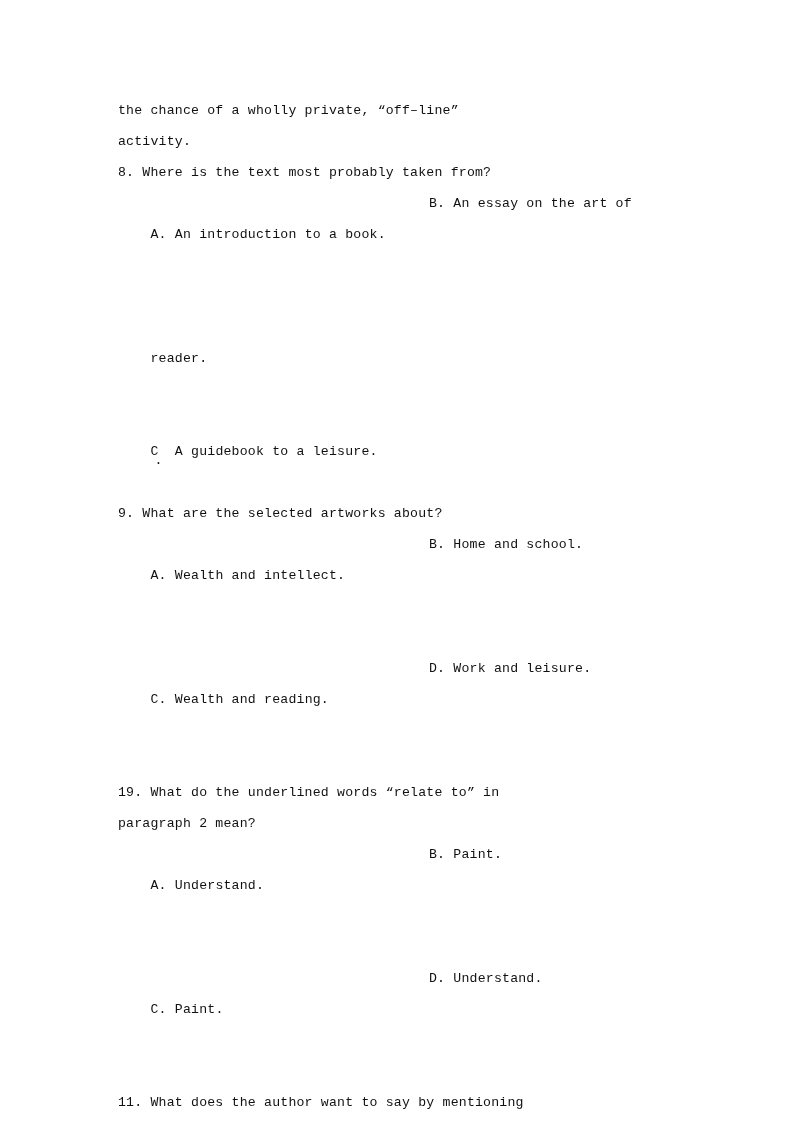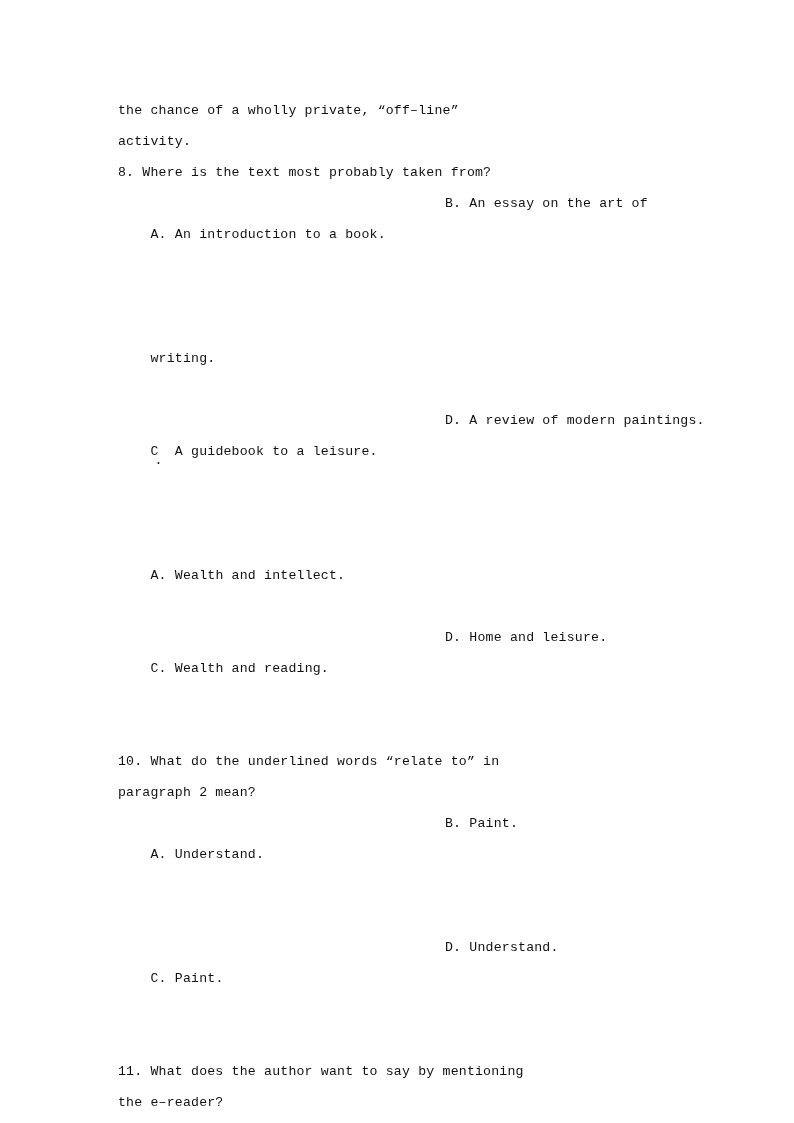"B. An essay on the" .qrow .opt-b { left: 327px -> 311px }
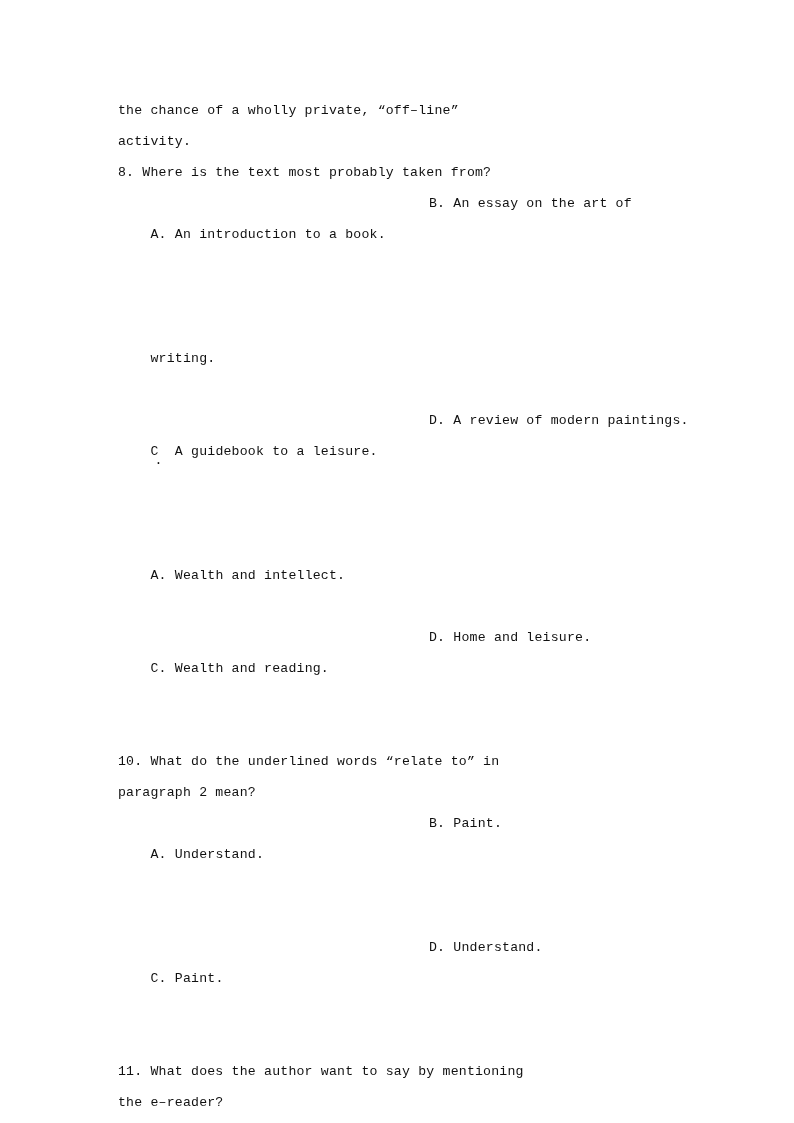"writing." span { text: writing -> reader }
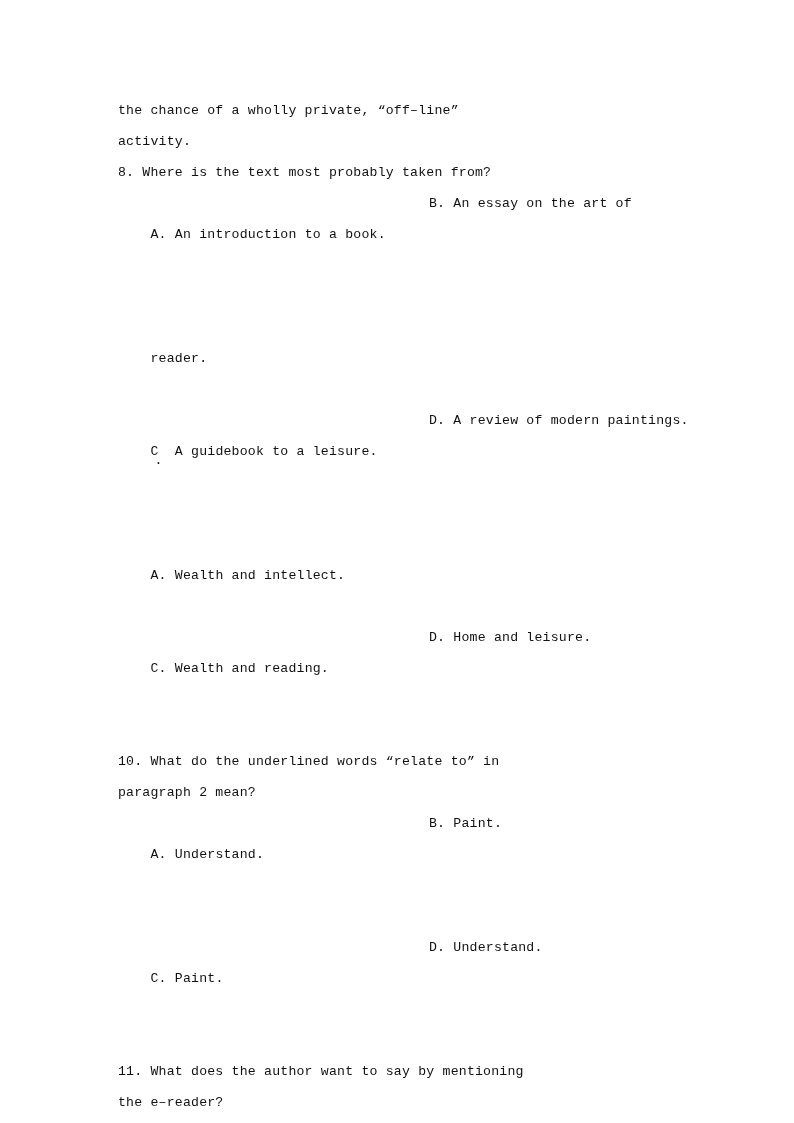"D. A review of modern" span.opt-b { html: <span>D. A review of modern paintings.</span> -> none }
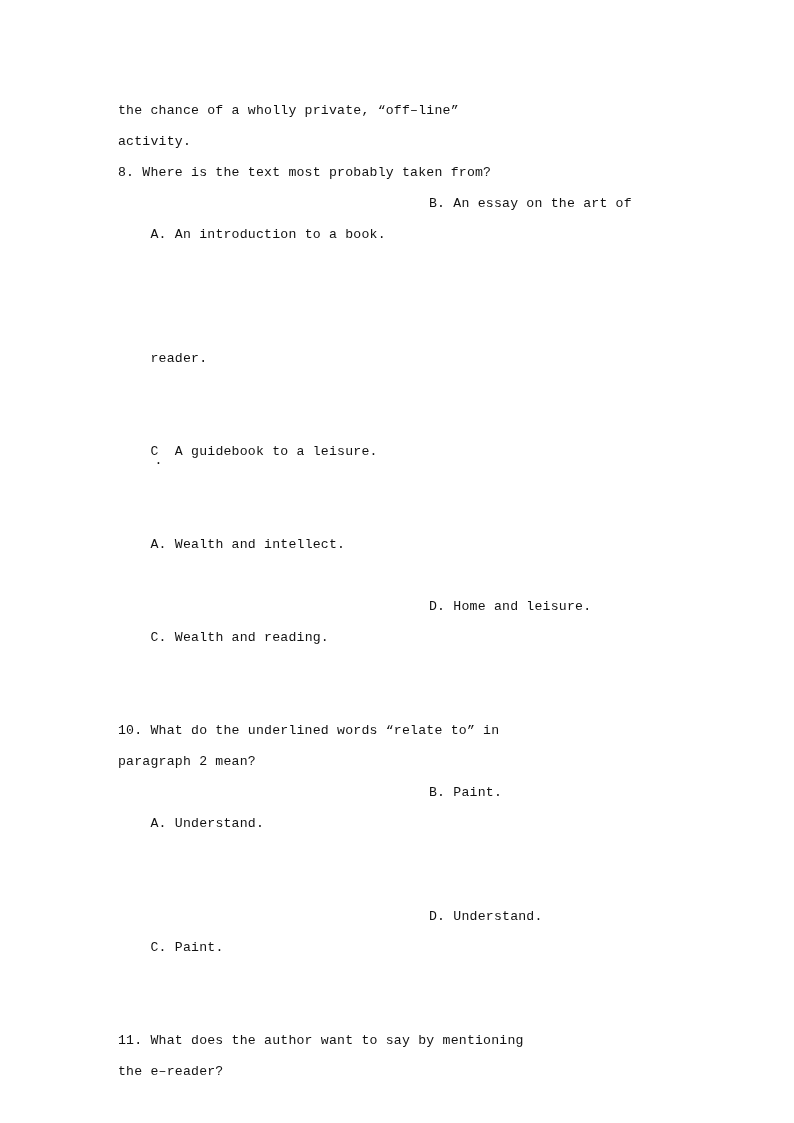"9. What are the selected" div.line { html: none -> <div>9. What are the selected artworks about?</div> }
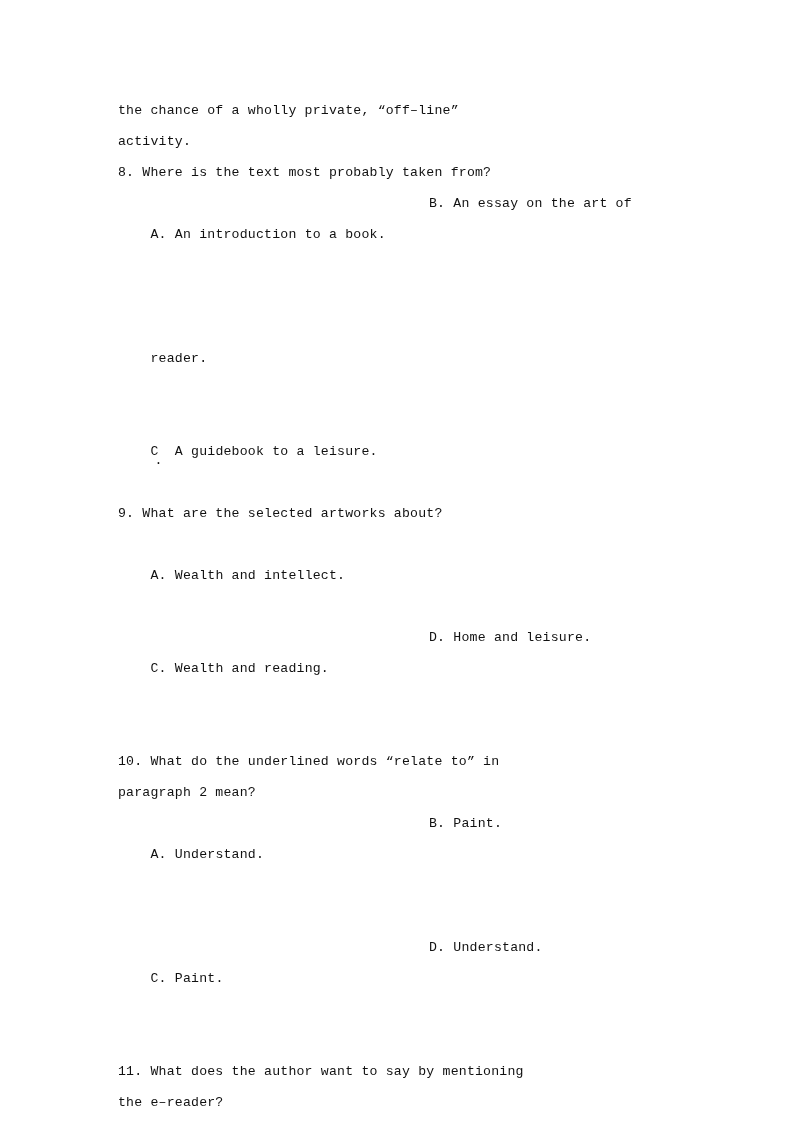"B. Home and school." span.opt-b { html: none -> <span>B. Home and school.</span> }
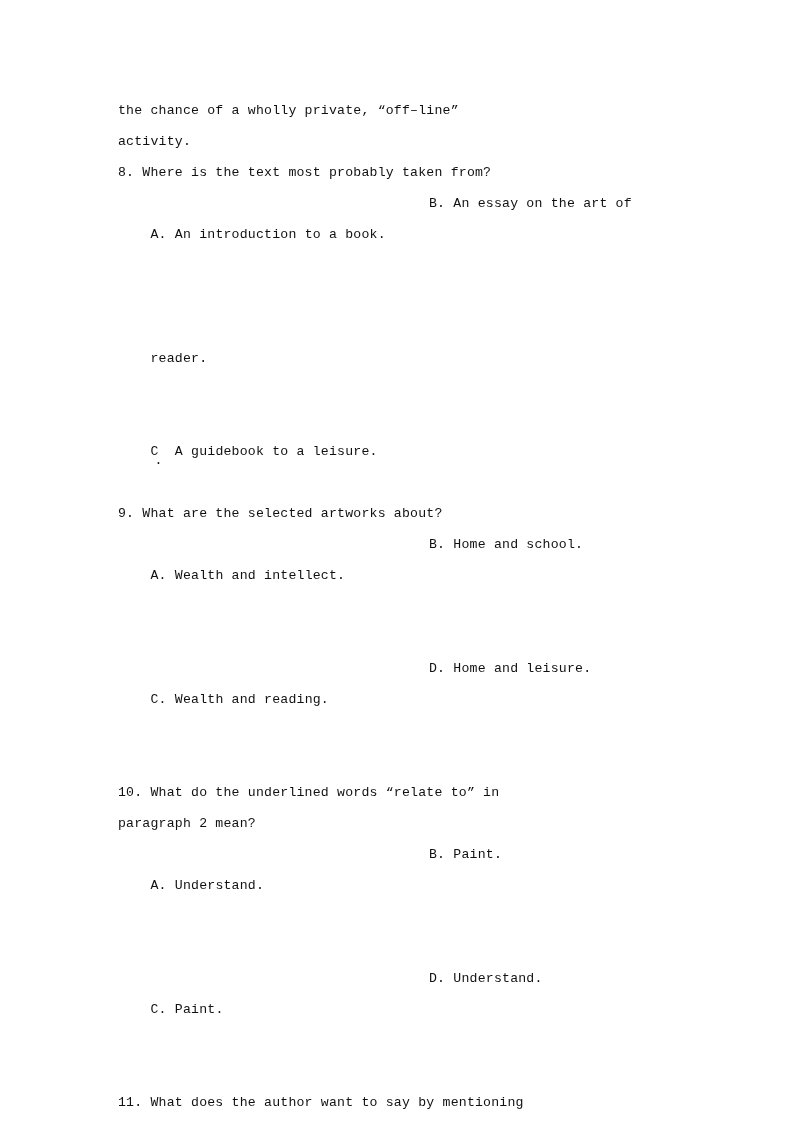"D. Home and leisure." span.opt-b { text: Home -> Work }
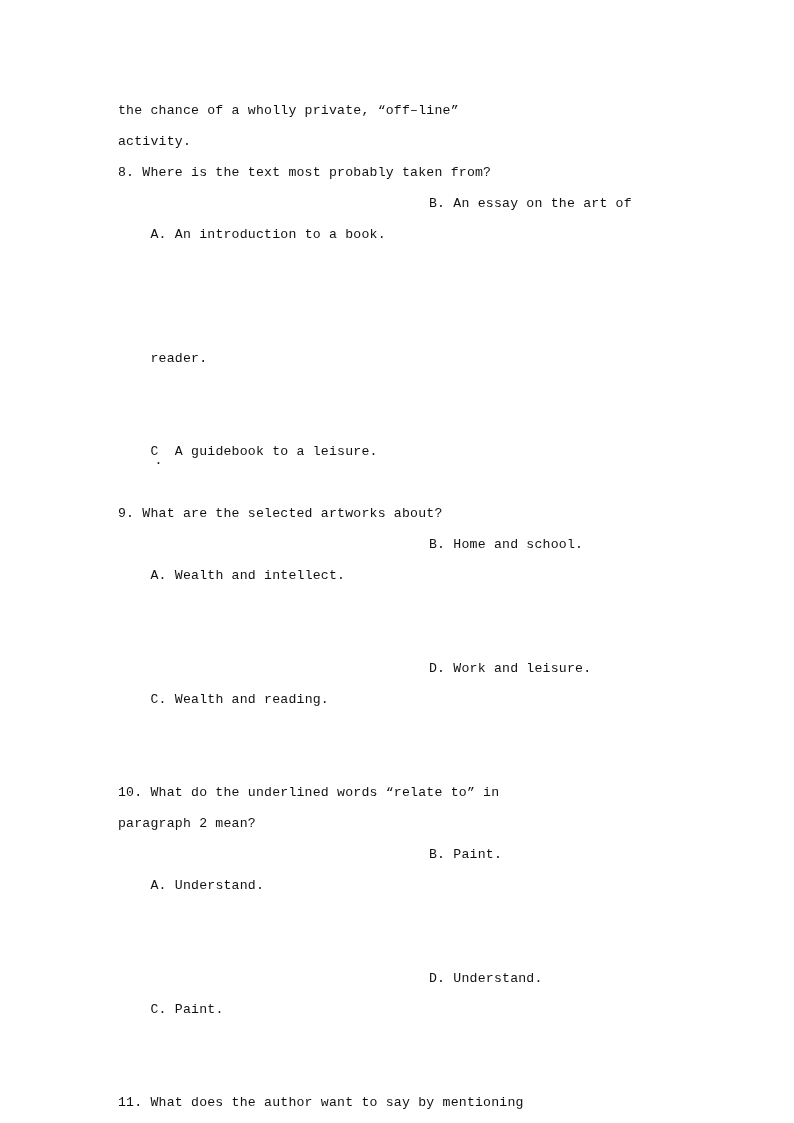"10. What do the underlined" div.line { text: 10 -> 19 }
